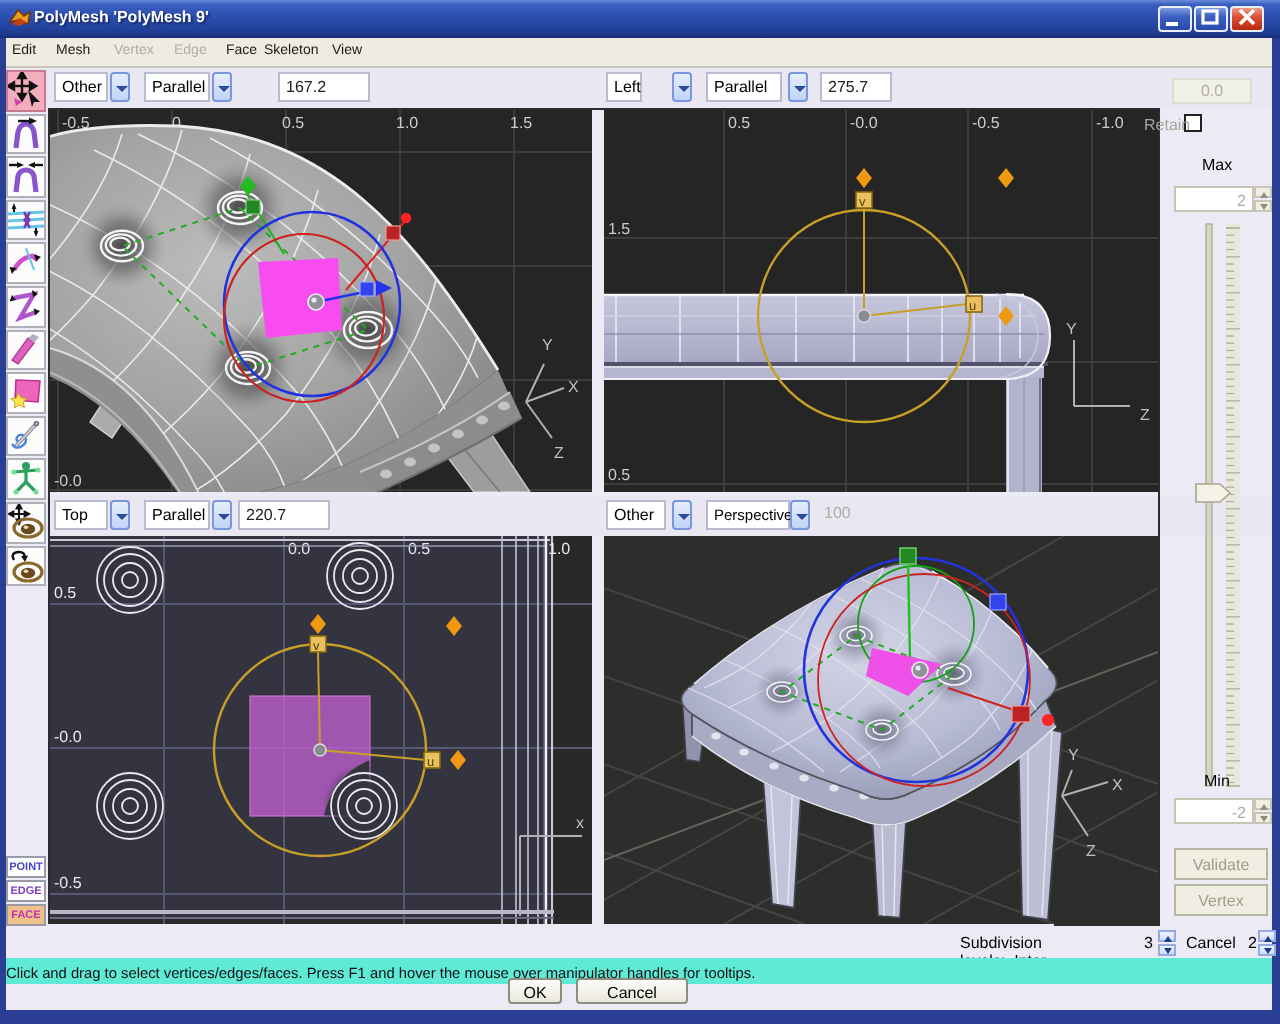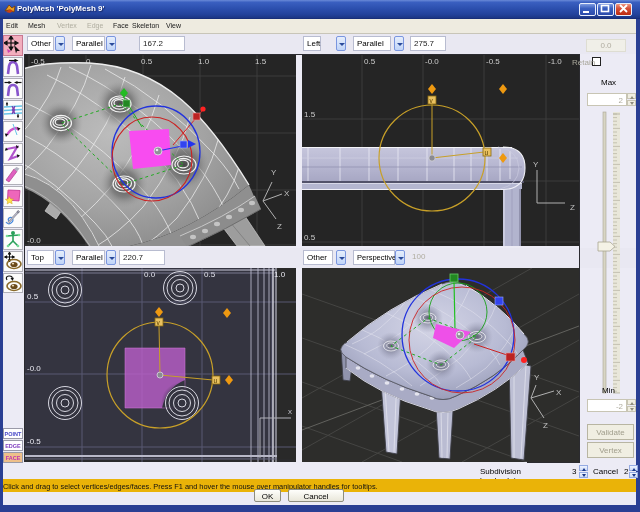"Click and drag to select" #status { background: #eab308 -> #5eead4 }
